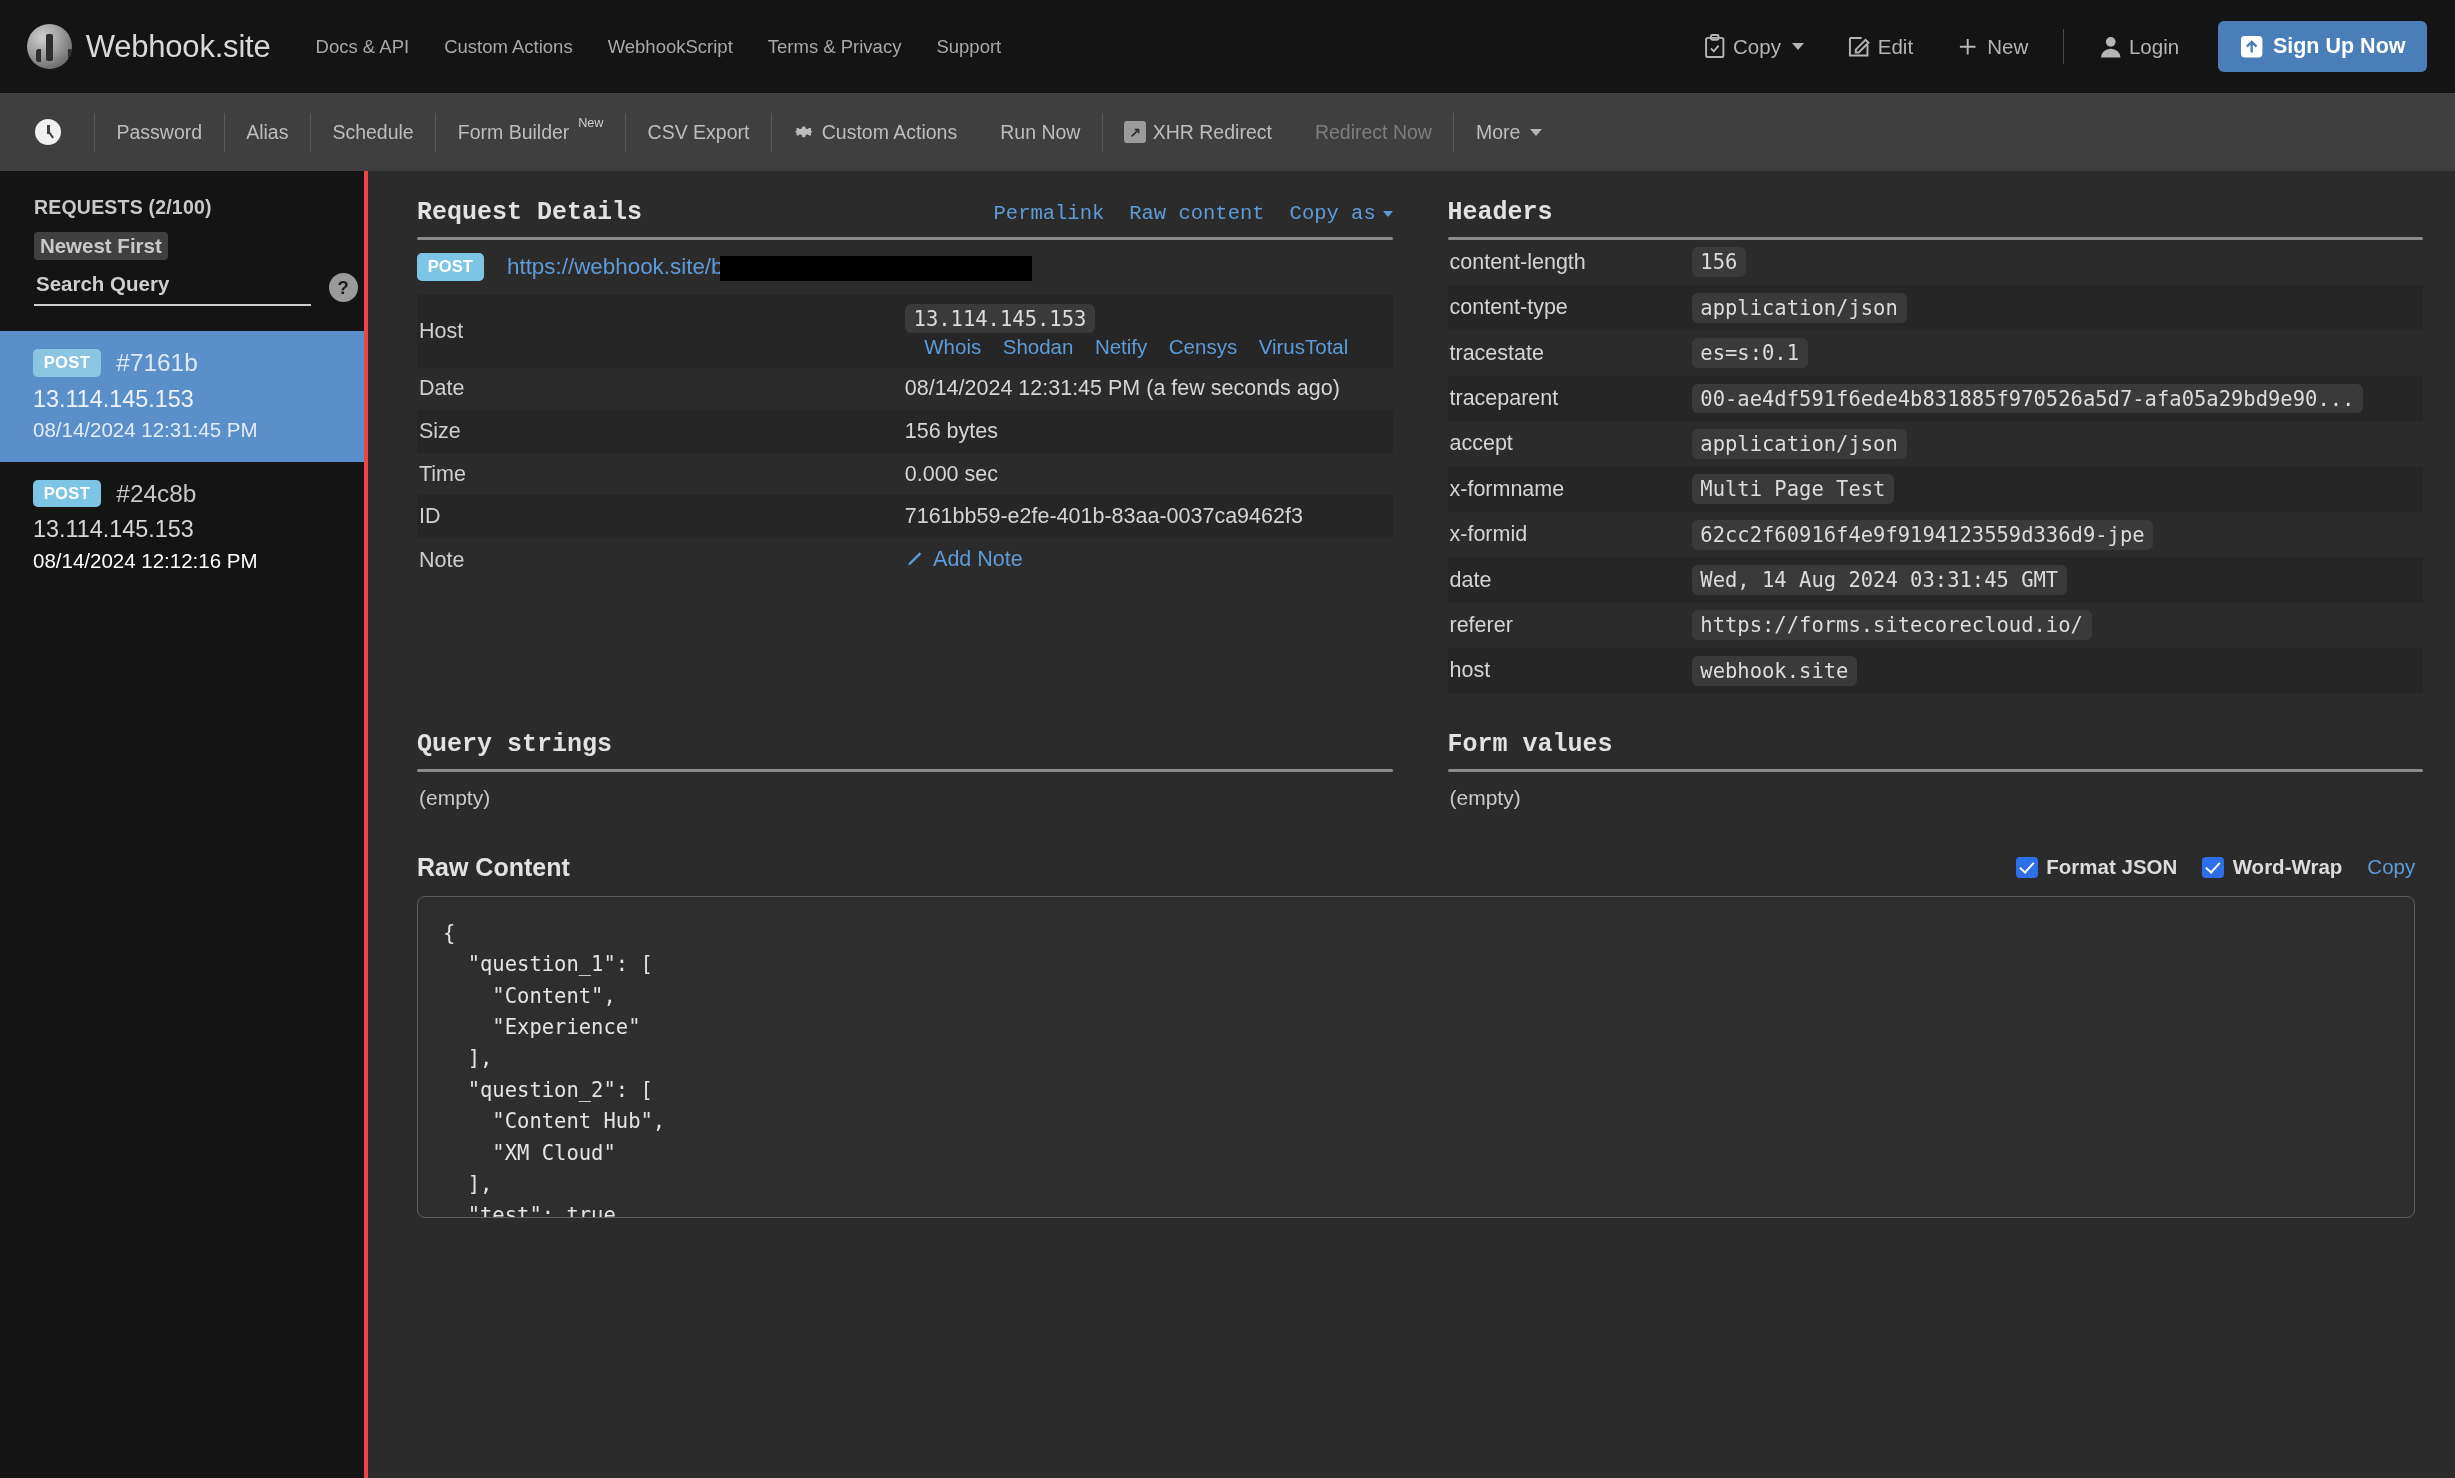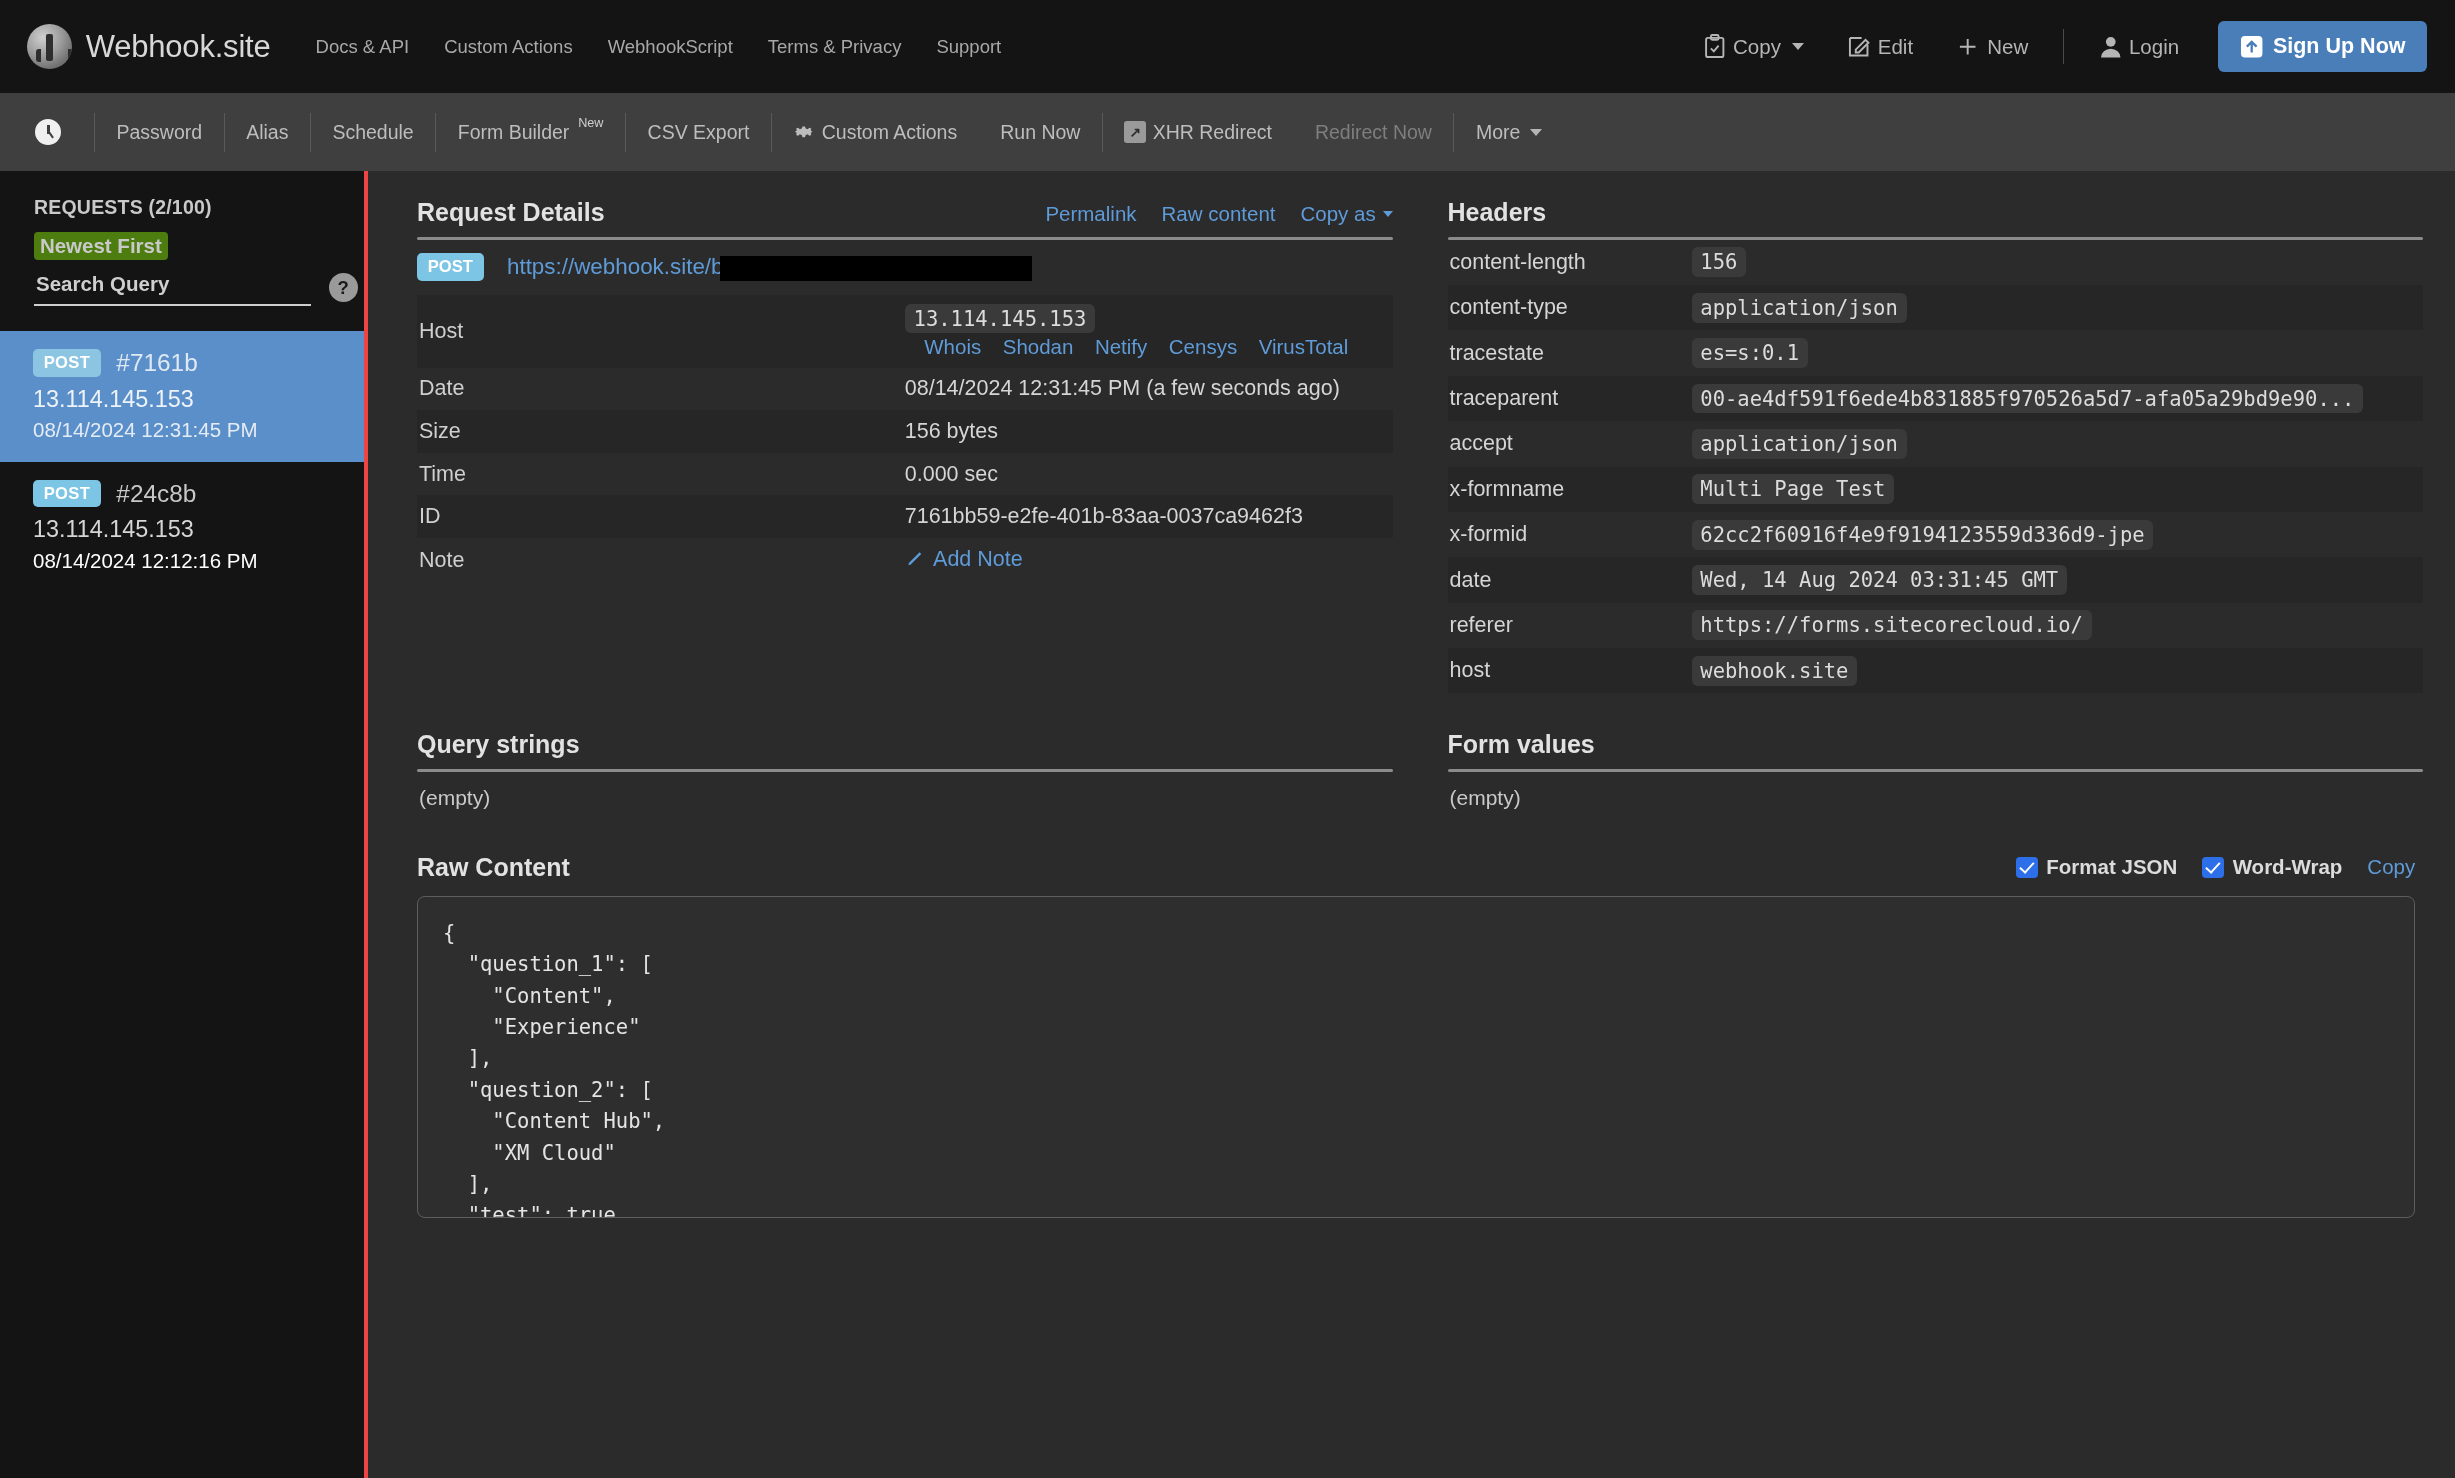"Request Details" .sec-head { font-family: none -> Liberation Mono, monospace }
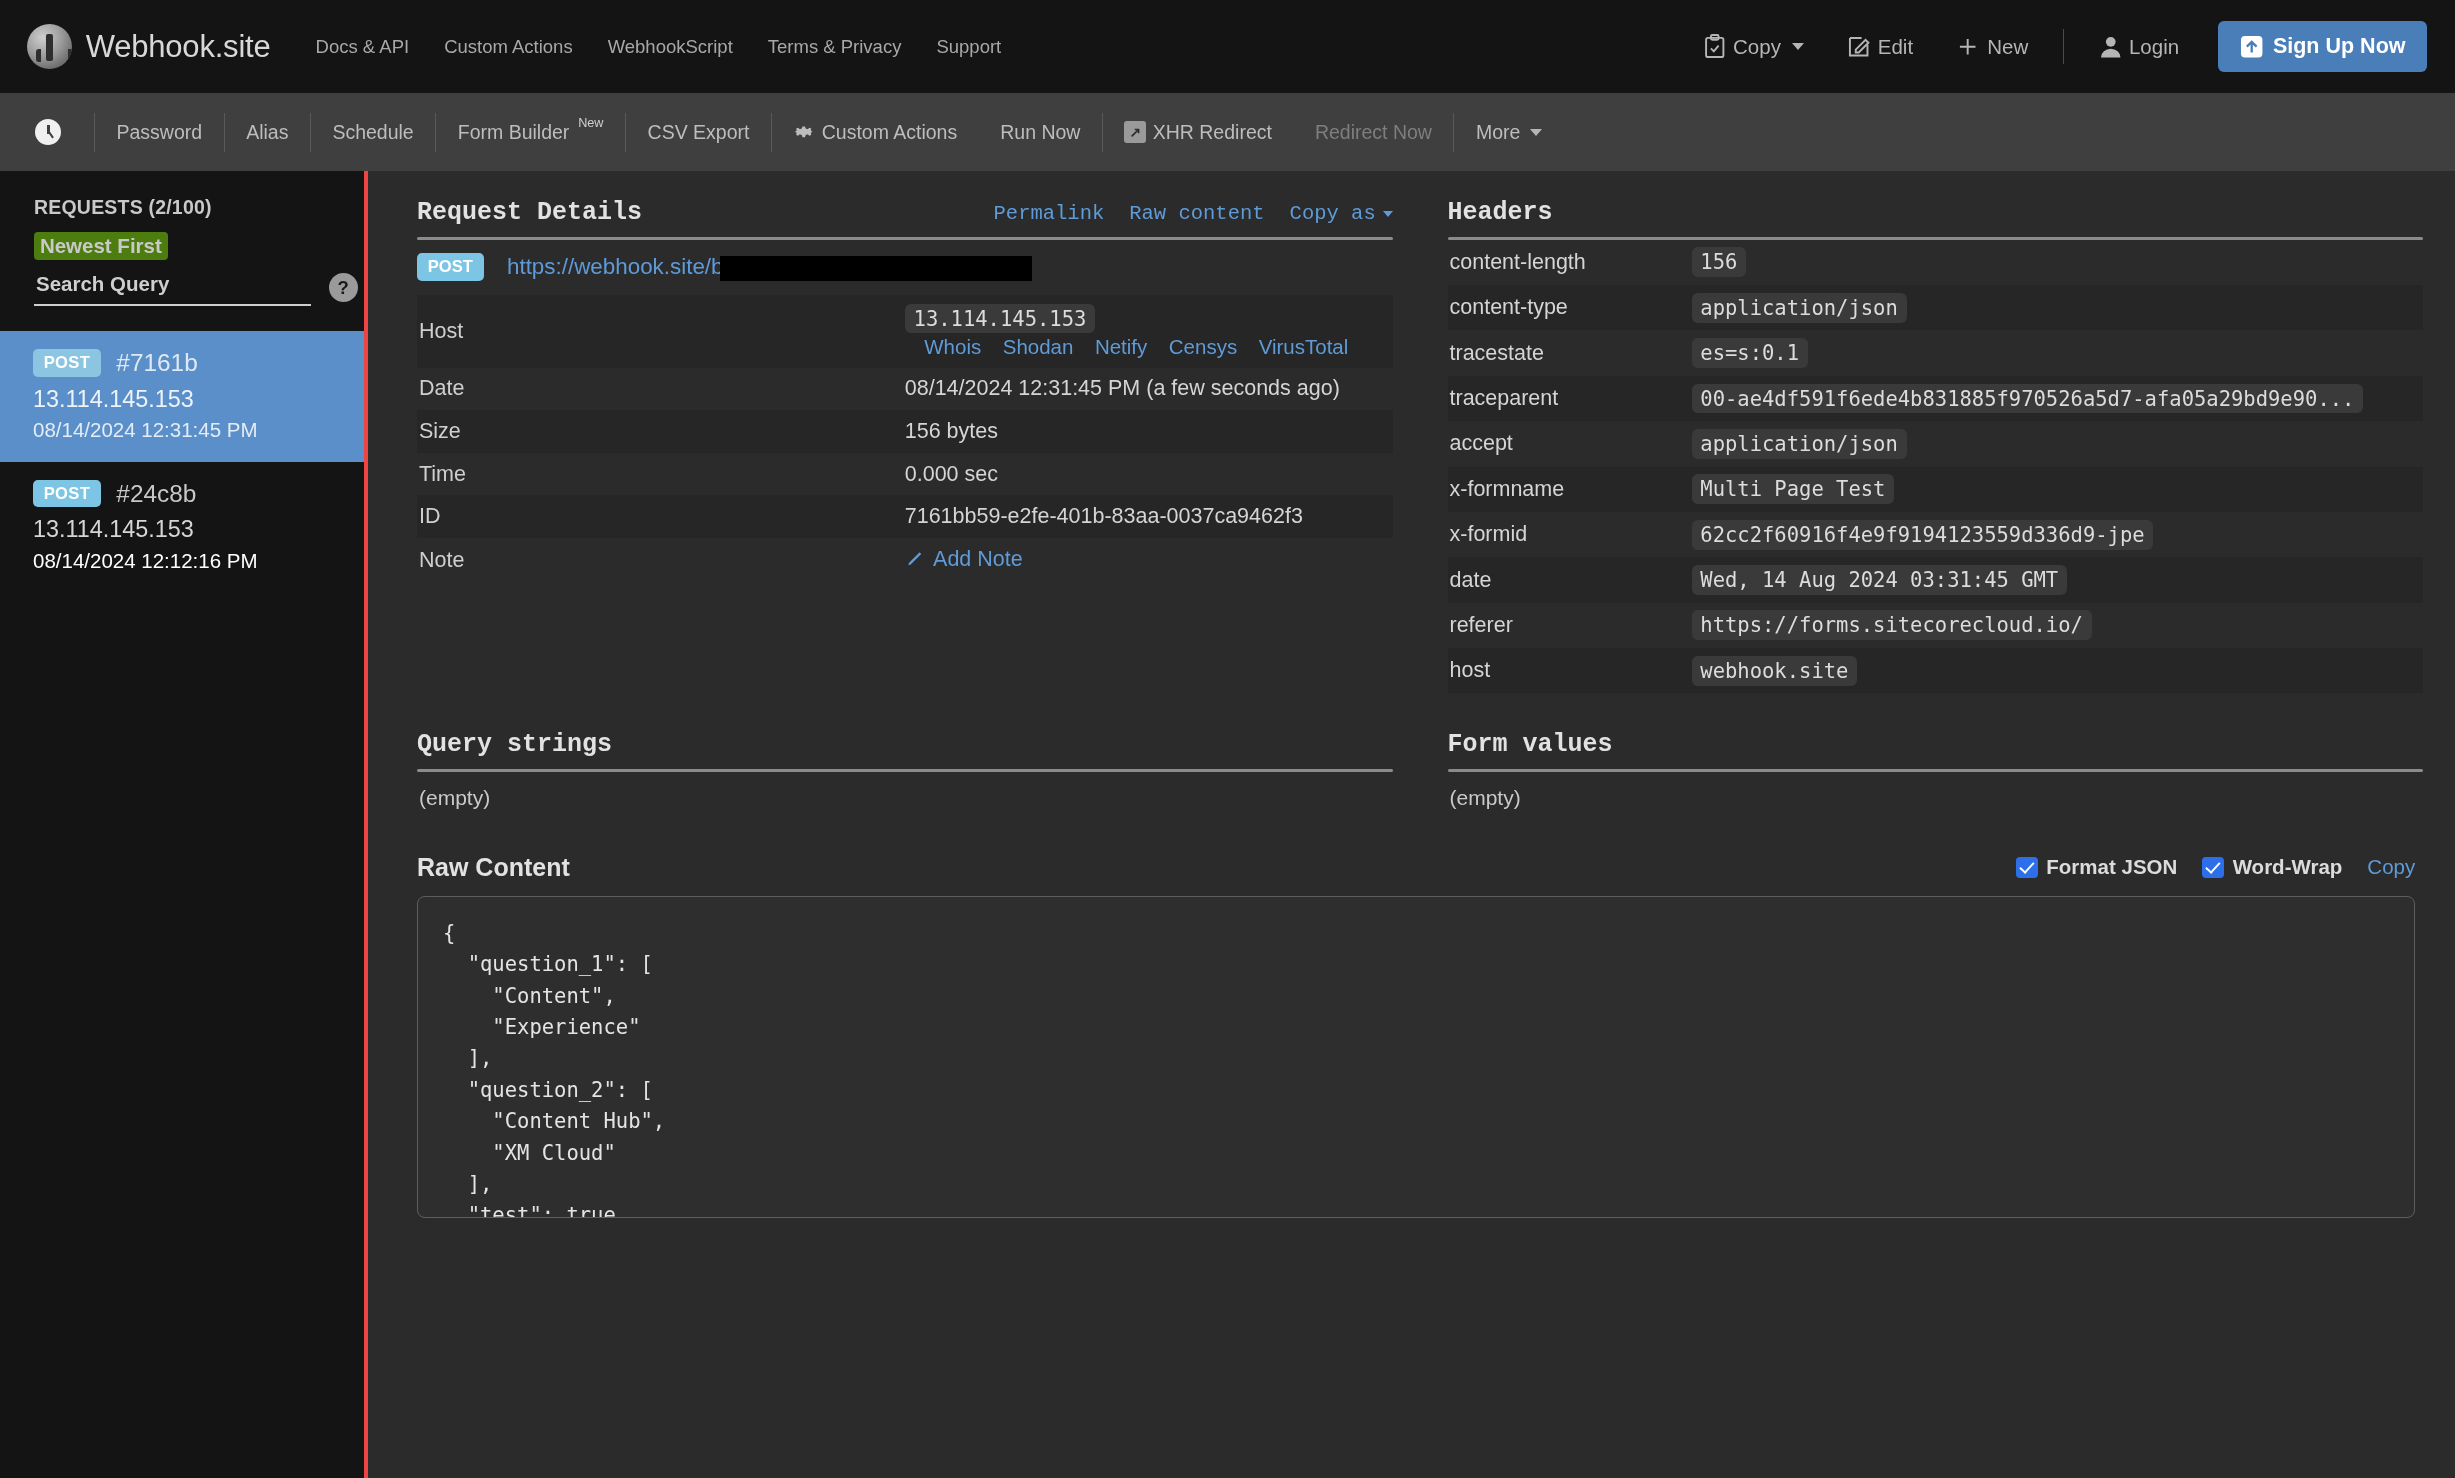"Newest First" .sb-sort { background: #4d7c0f -> #404040 }
